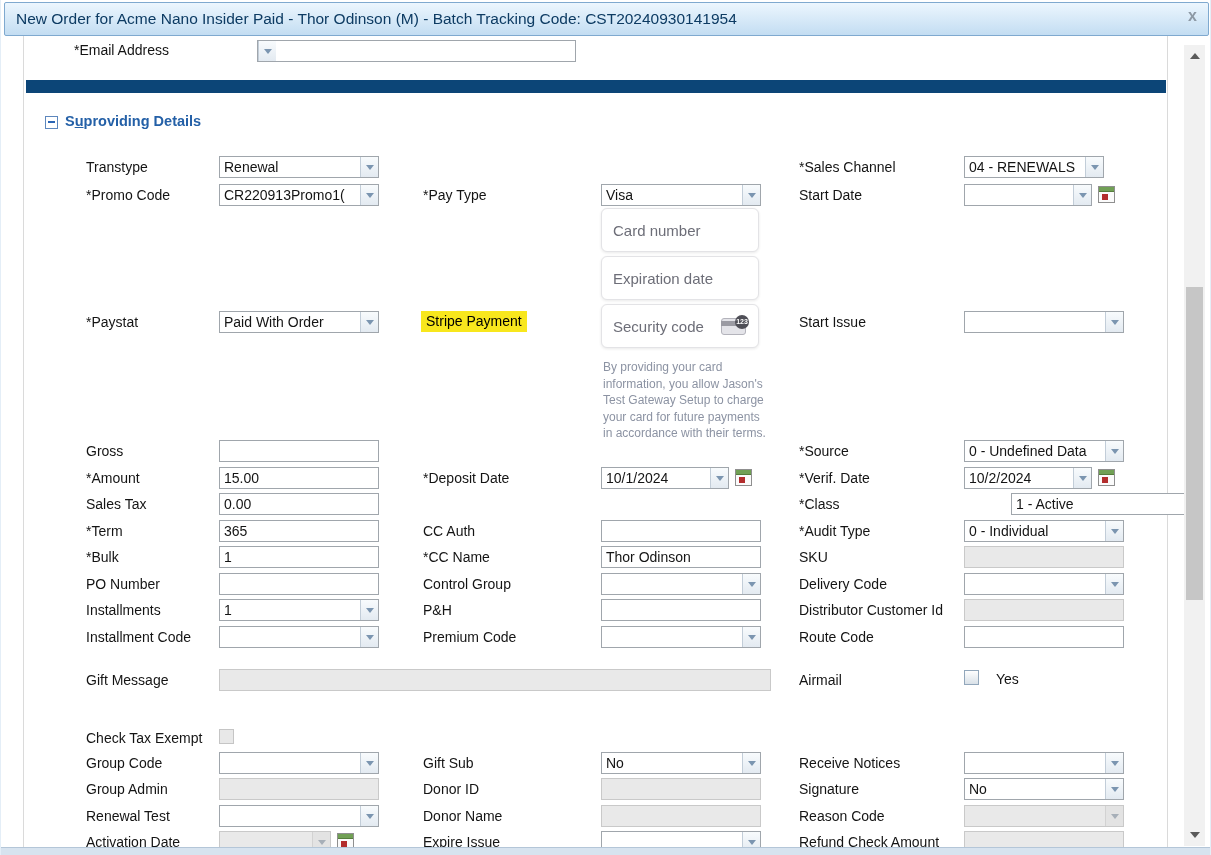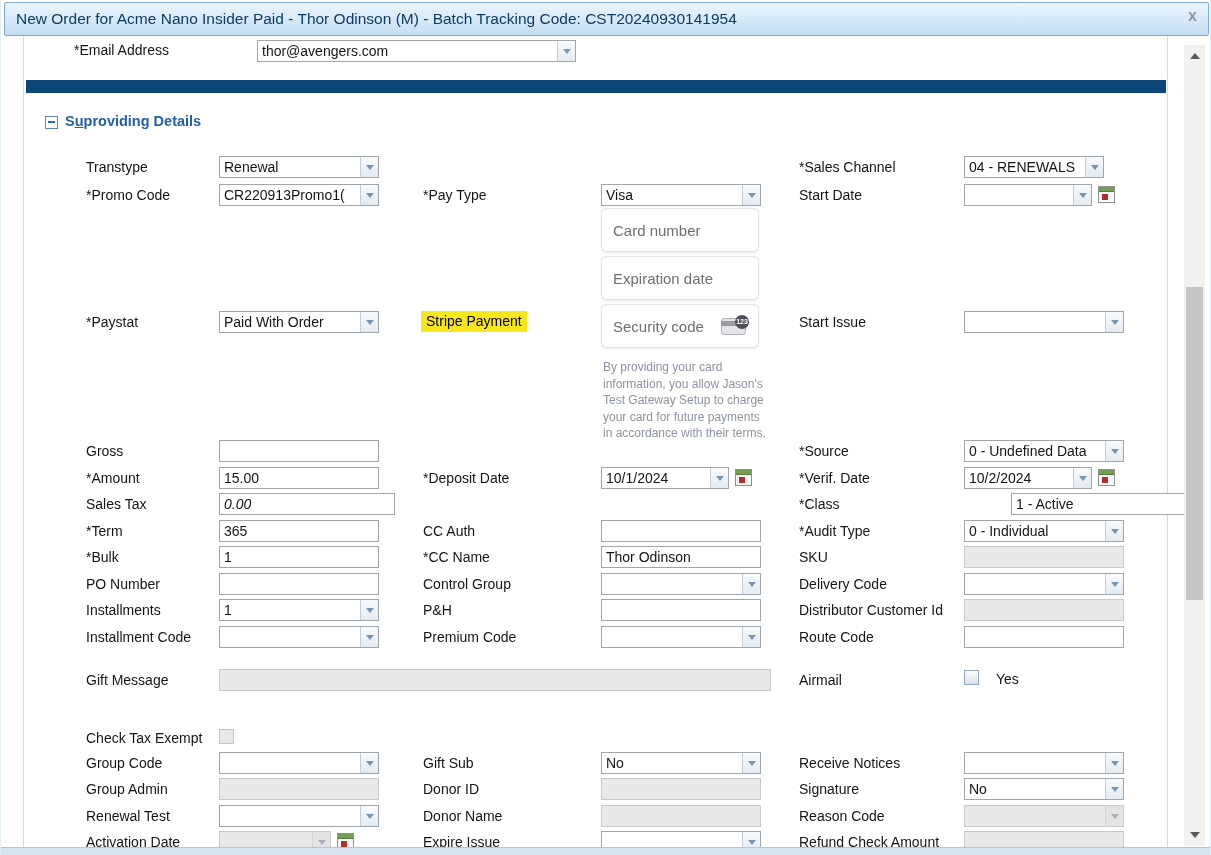"thor@avengers.com" span.val { html: <span>thor@avengers.com</span> -> none }
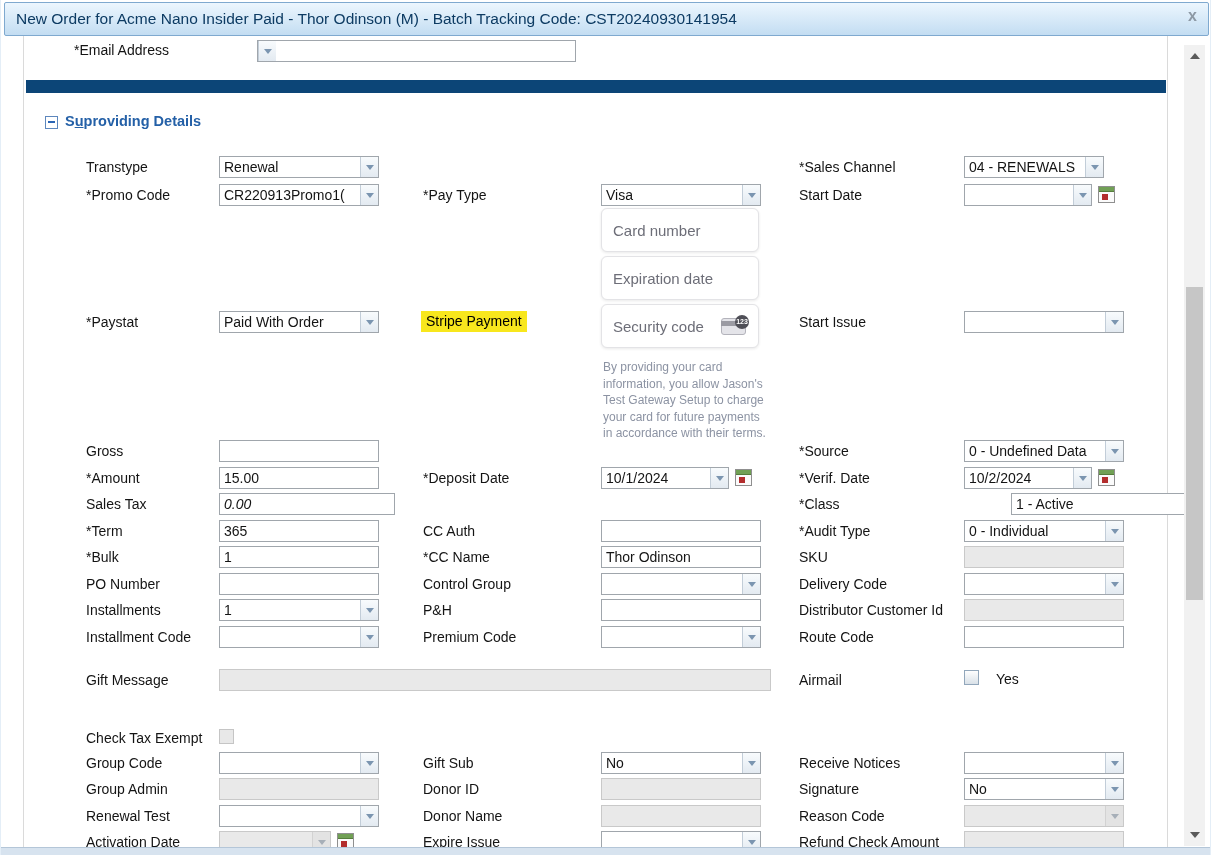"0.00" input.txt { font-style: italic -> none; width: 176px -> 160px }
